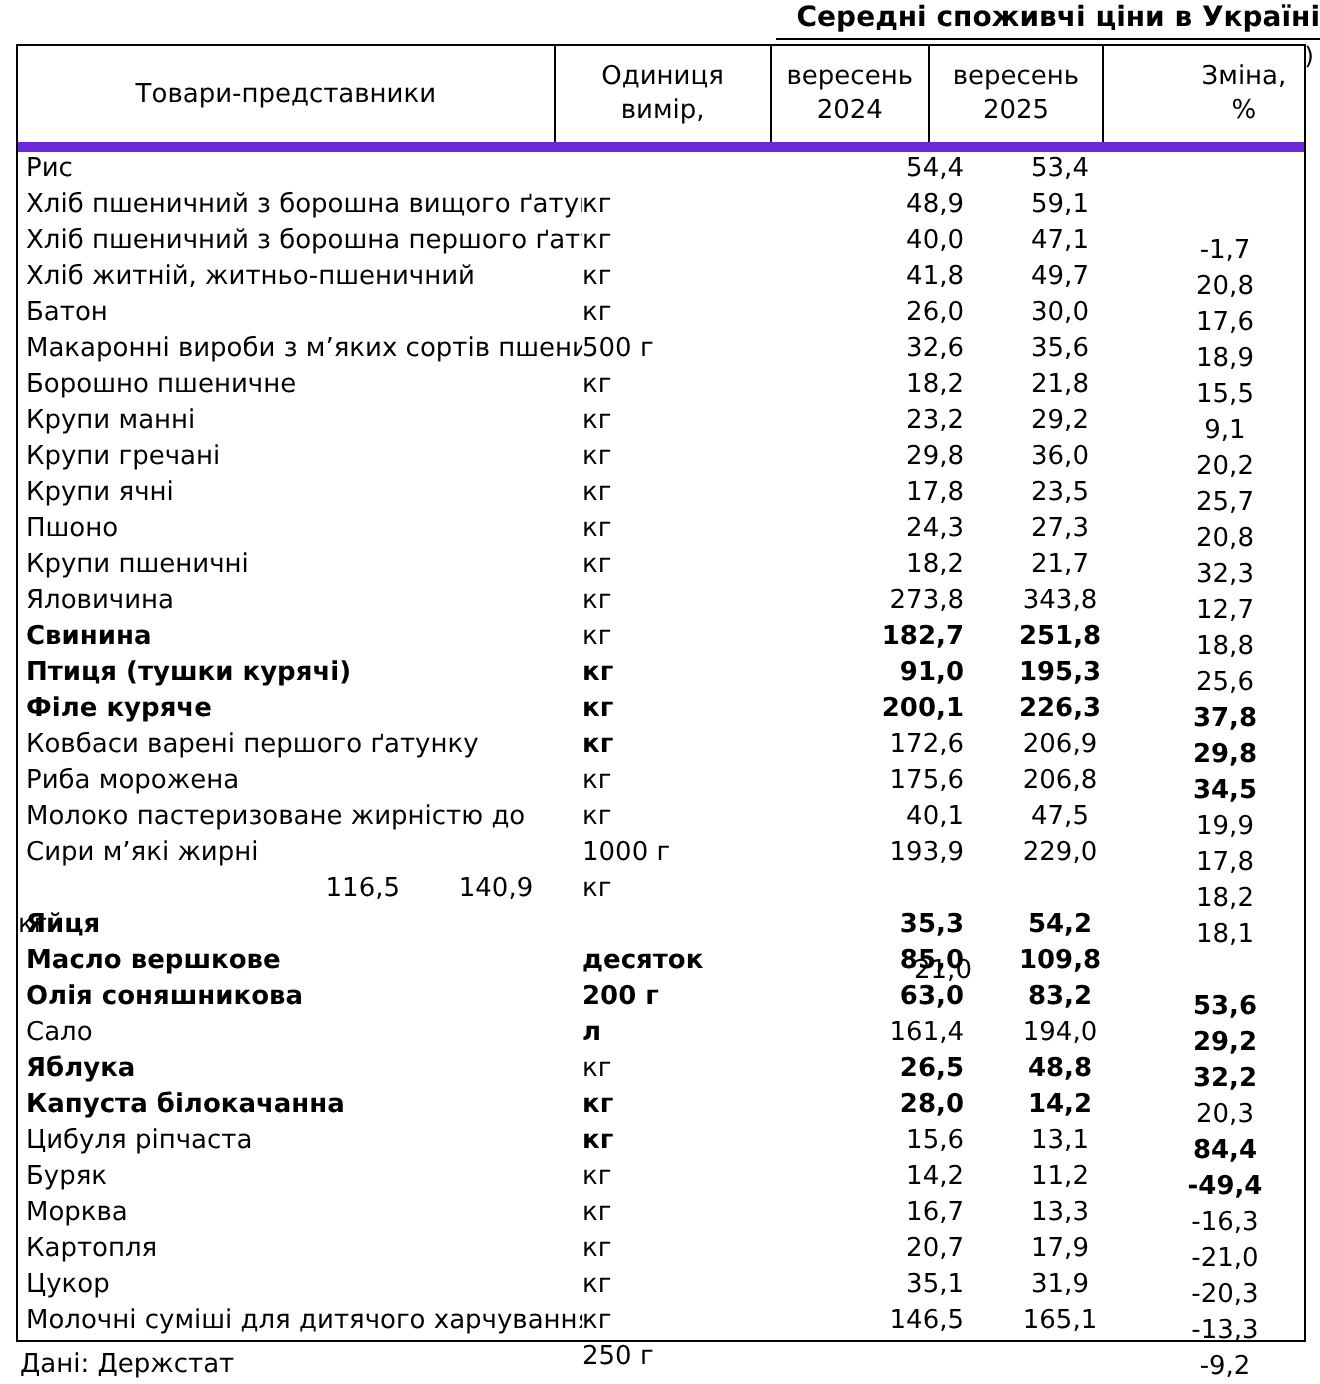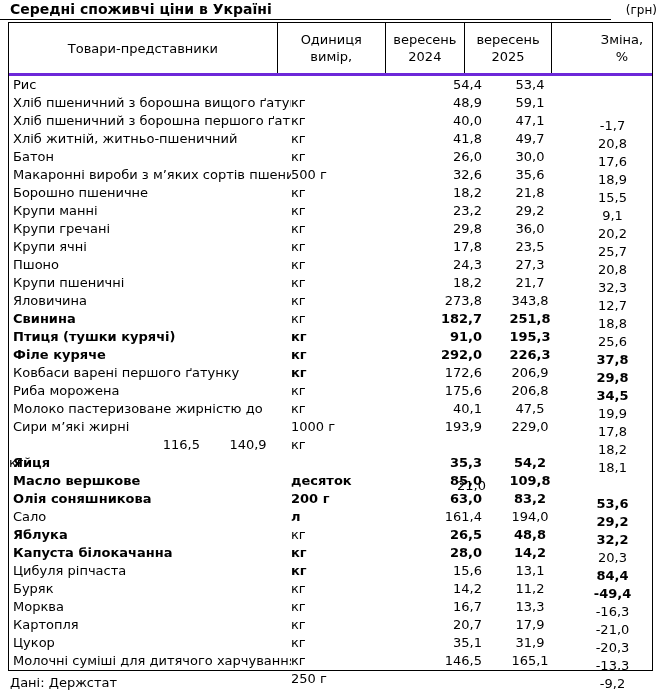"Середні споживчі ціни в Україні" .titlebar { flex-direction: none -> column }
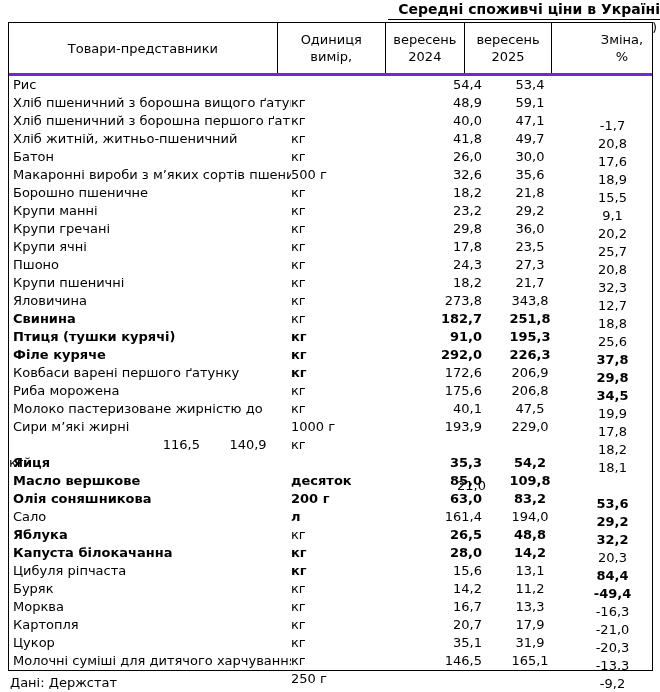"Товари-представники" .thead { border-bottom: 3px solid #6d28d9 -> 5px solid #6d28d9 }
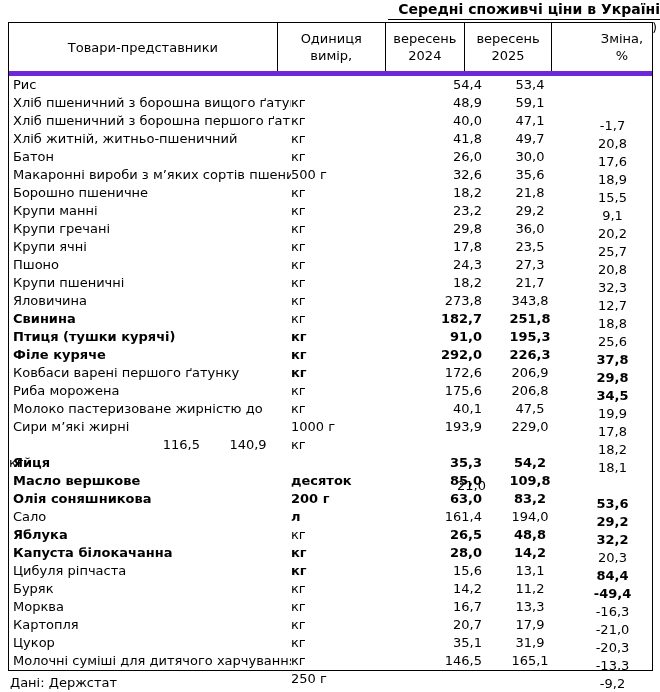"292,0" div.c-24 { text: 292,0 -> 200,1 }
